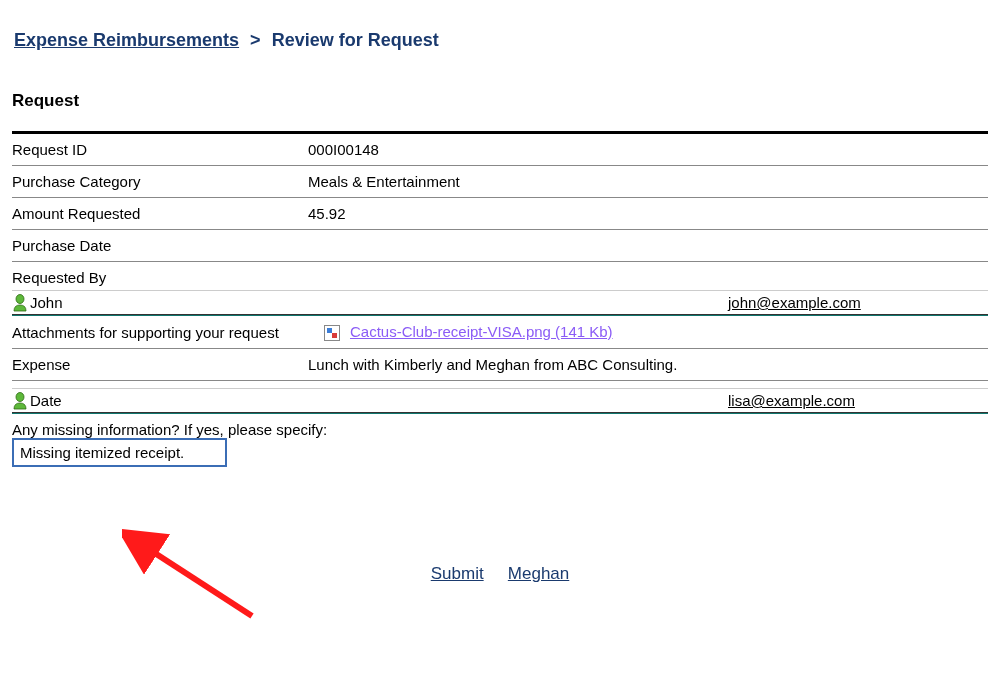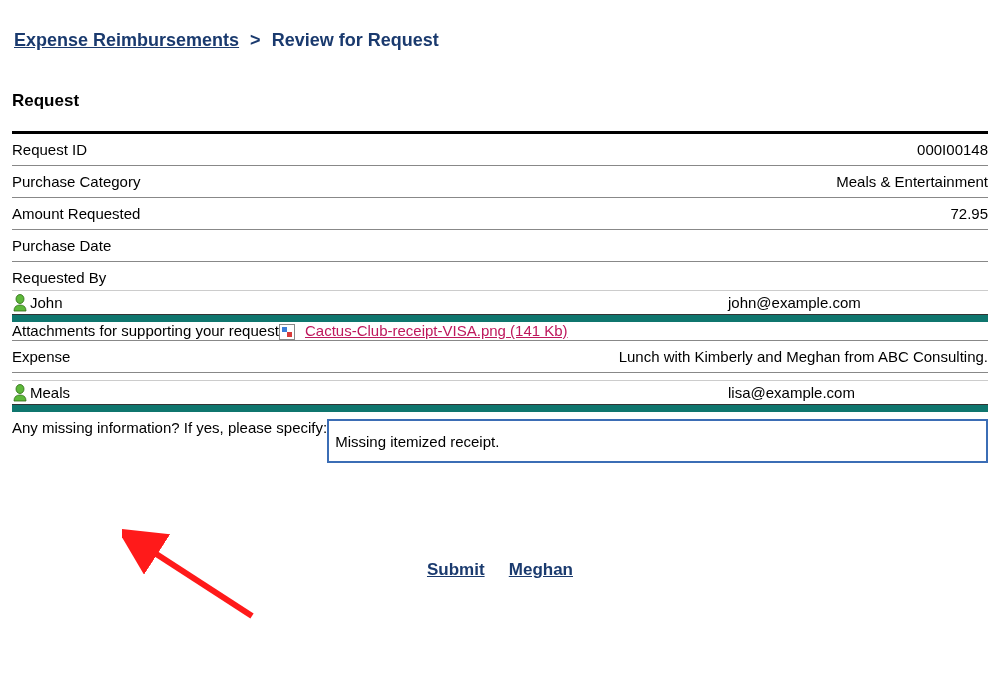"000I00148" .row .value { text-align: right -> none }
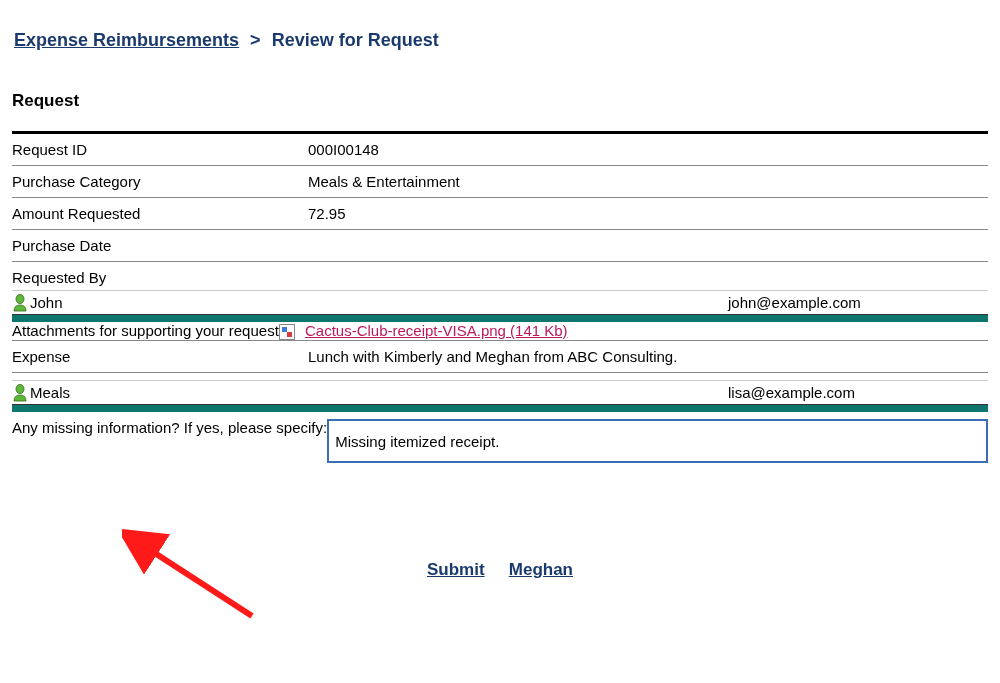"72.95" div.value { text: 72.95 -> 45.92 }
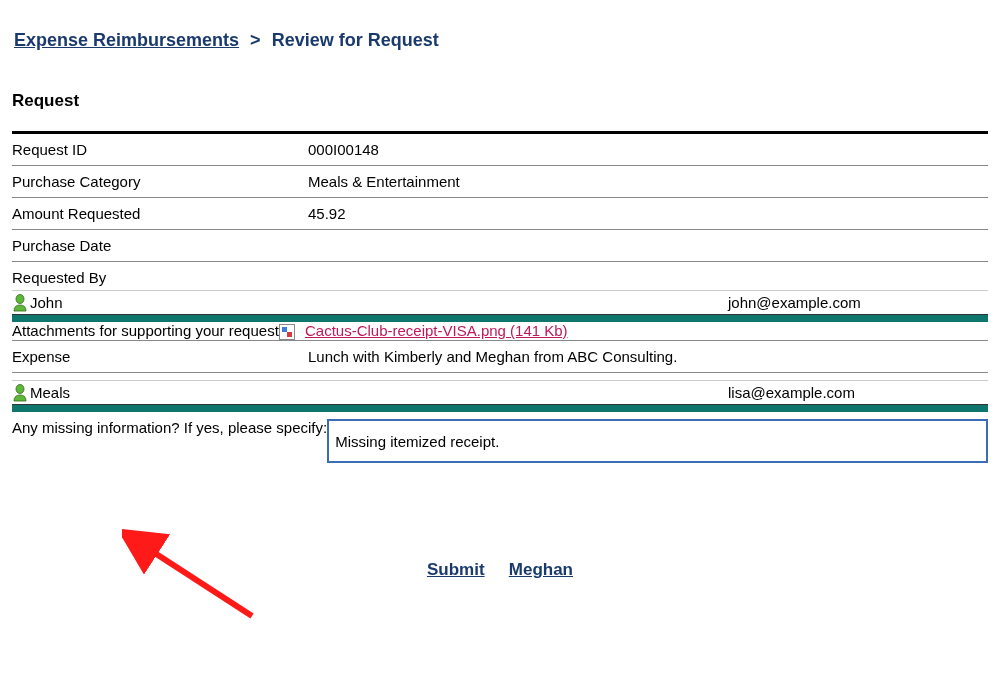"Requested By" .person-block { border-bottom: 7px solid #0f766e -> 1px solid #0f766e }
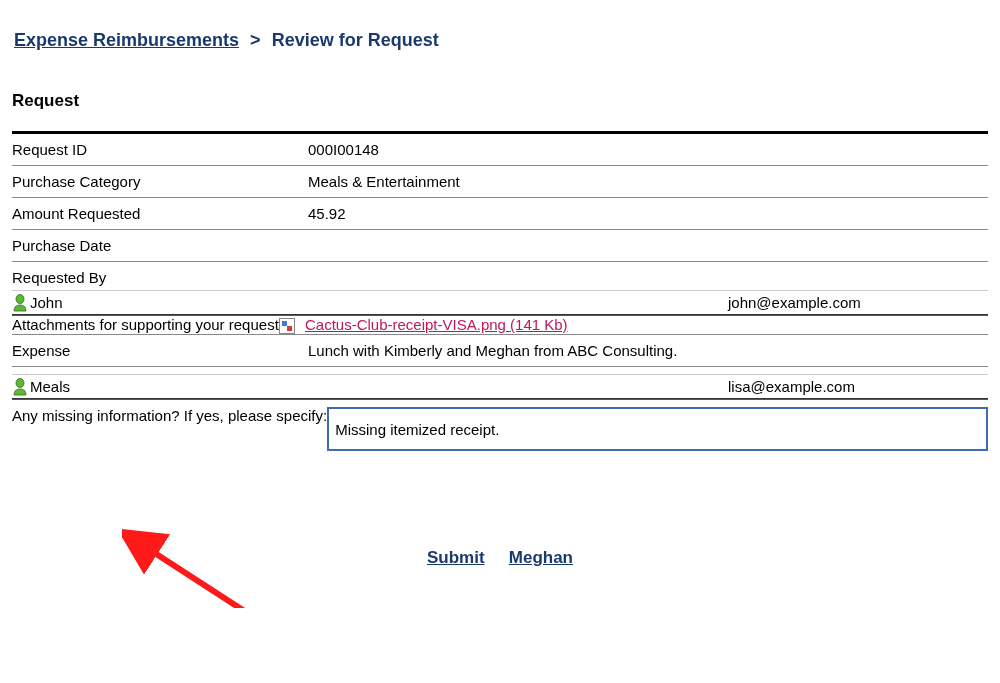"john@example.com" .person-email { text-decoration: none -> underline }
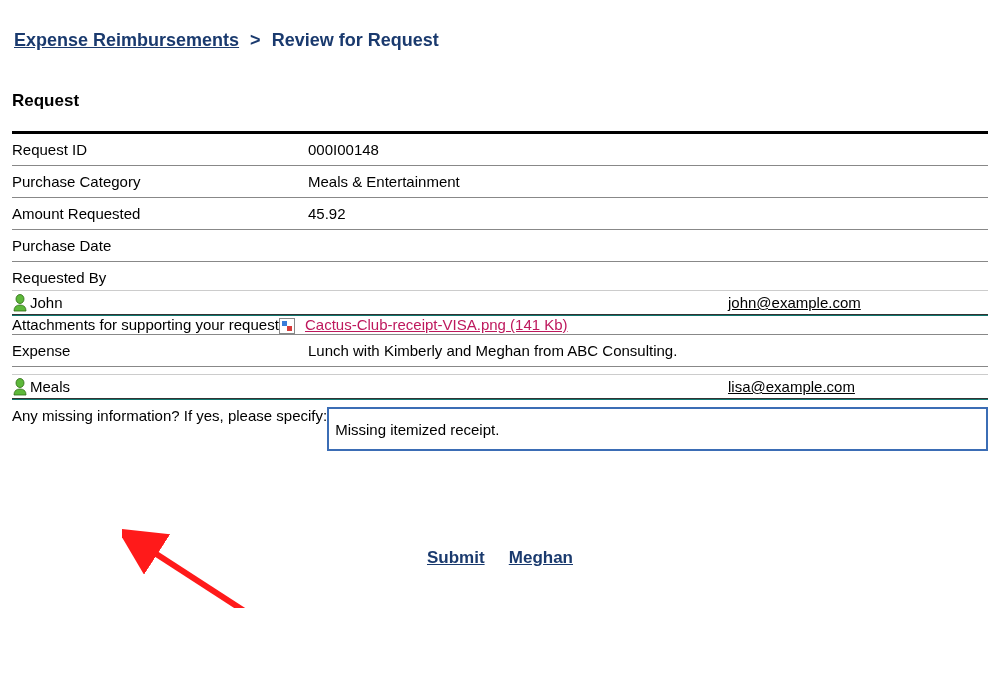"Attachments for supporting your request" .attach-row { align-items: flex-start -> flex-end; gap: none -> 45px; padding: 0 0 -> 7px 0 }
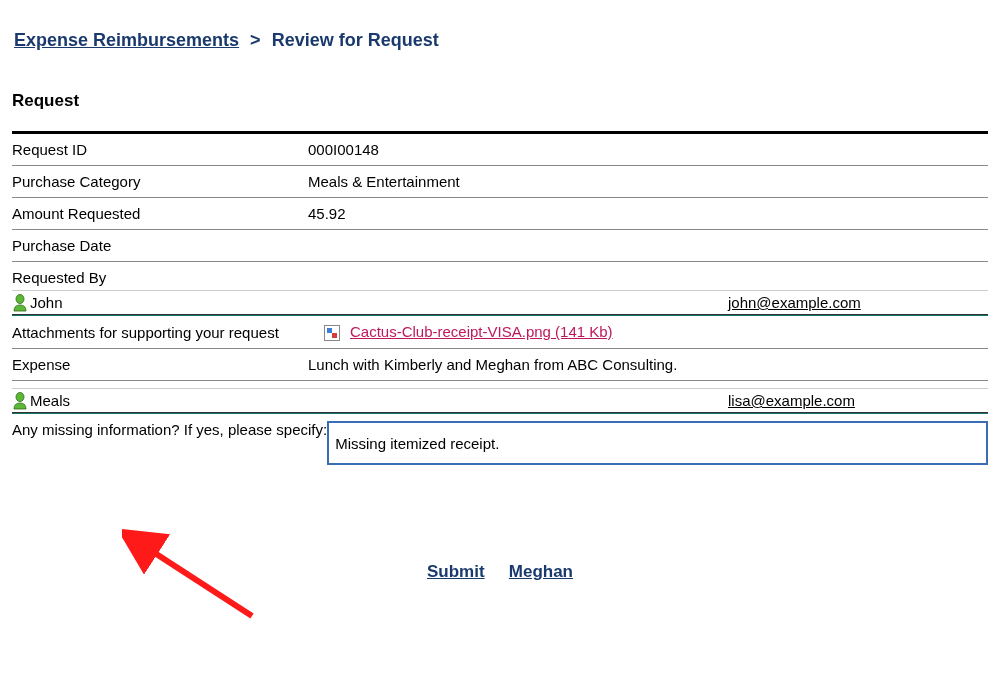"Cactus-Club-receipt-VISA.png (141 Kb)" .attach-link { color: #be185d -> #8b5cf6 }
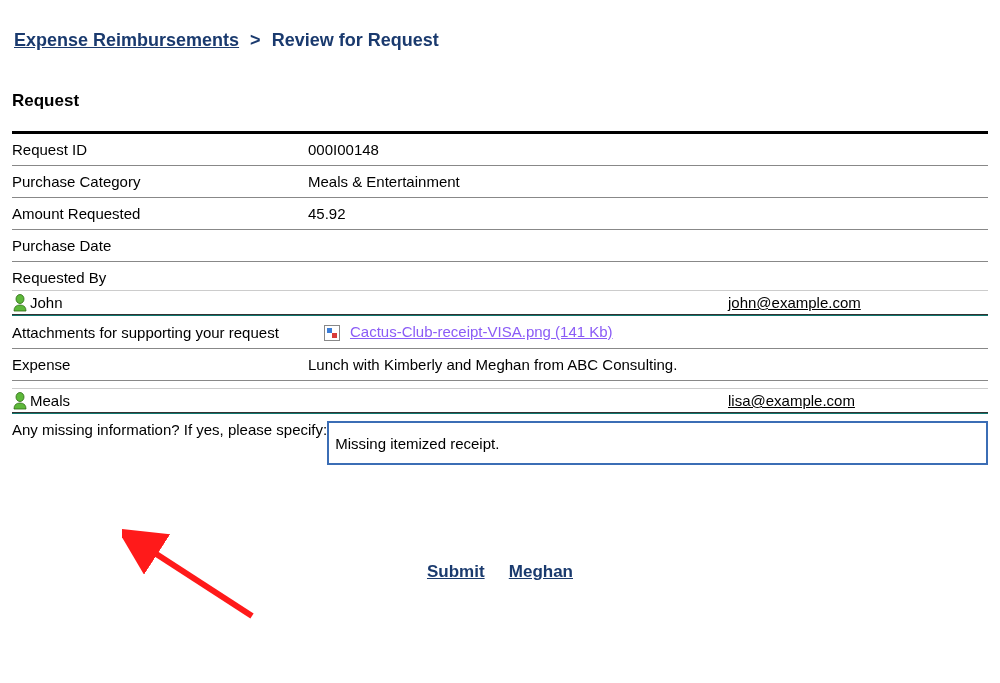"Meals" span.person-name { text: Meals -> Date }
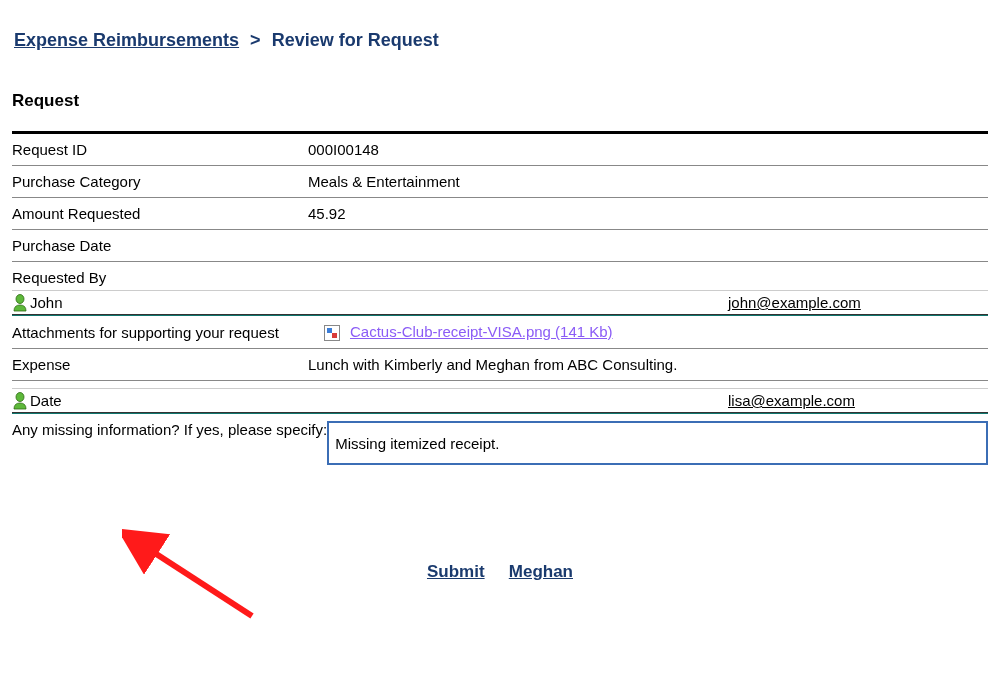"Any missing information? If yes," .input-row { flex-direction: none -> column }
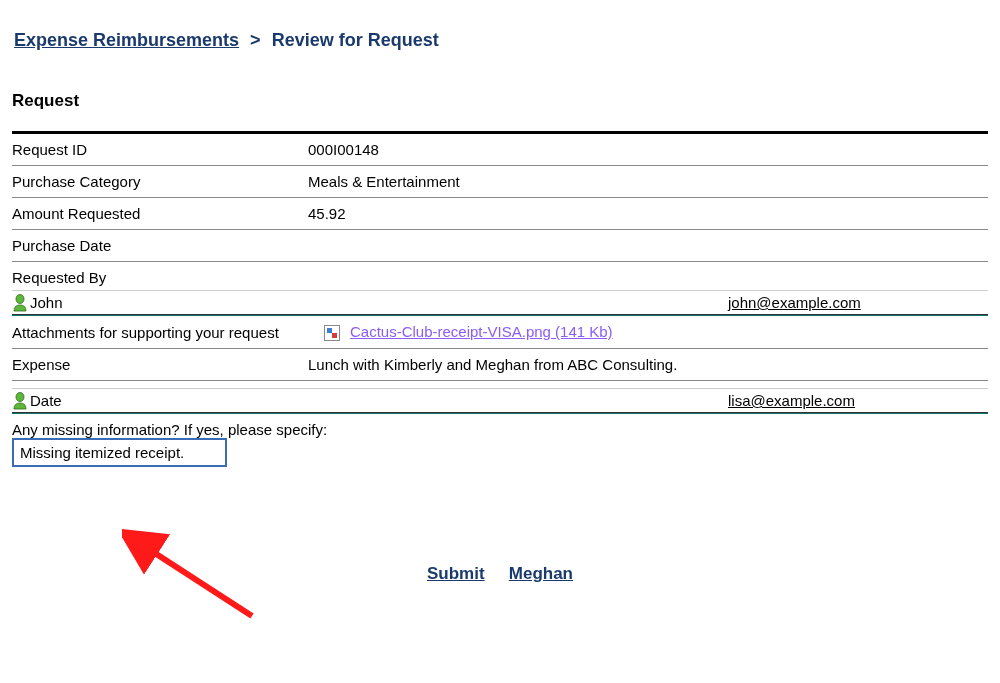"Submit" .actions a { font-weight: bold -> normal }
